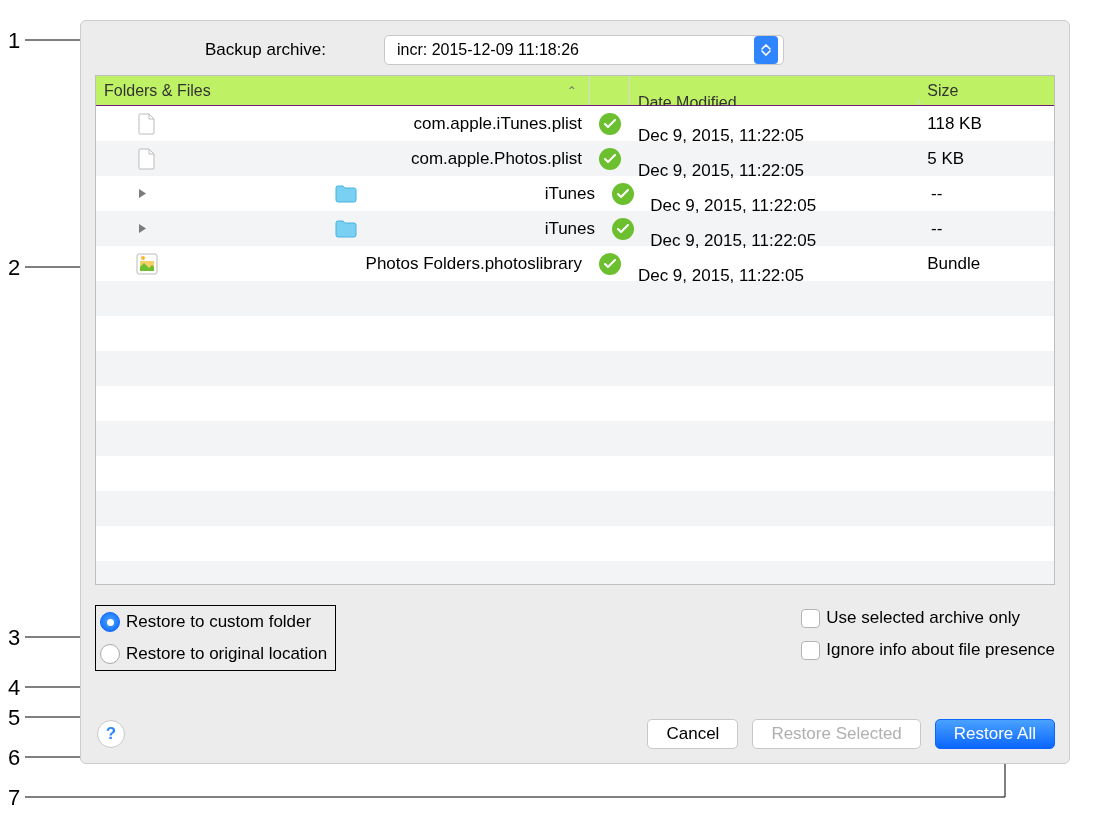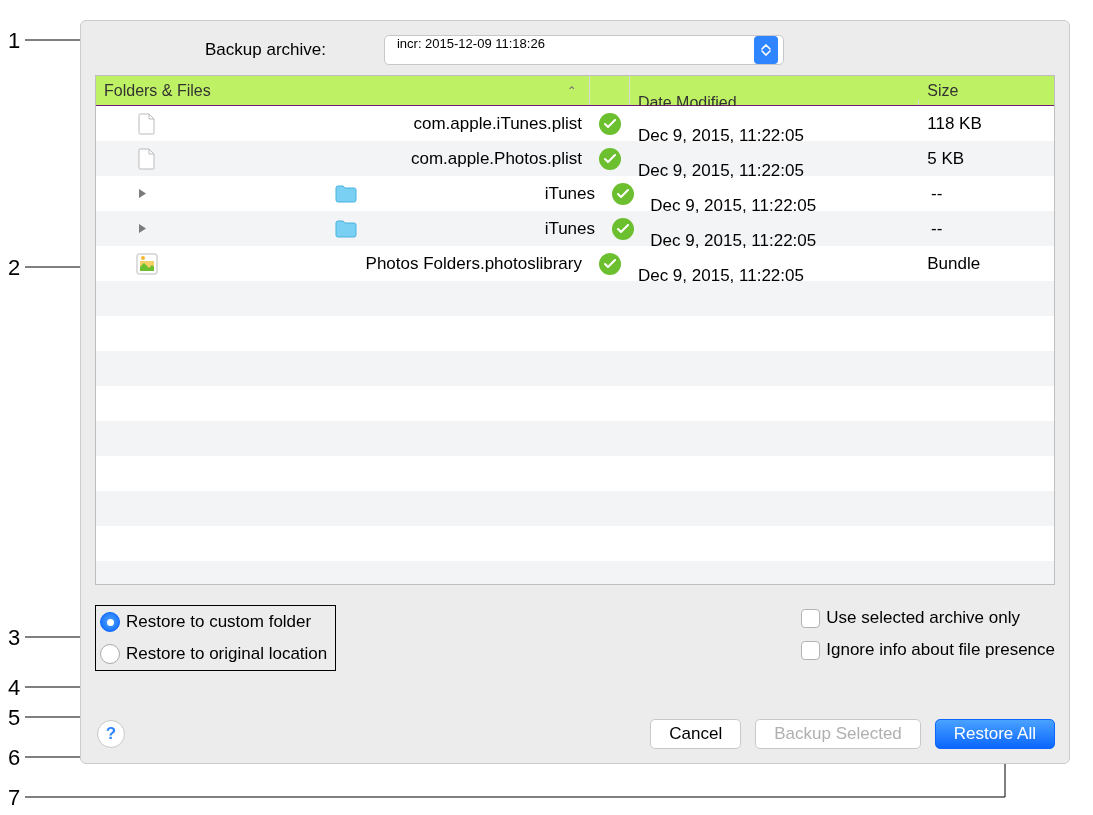"incr: 2015-12-09 11:18:26" .select { align-items: none -> center; font-size: 13px -> 16px }
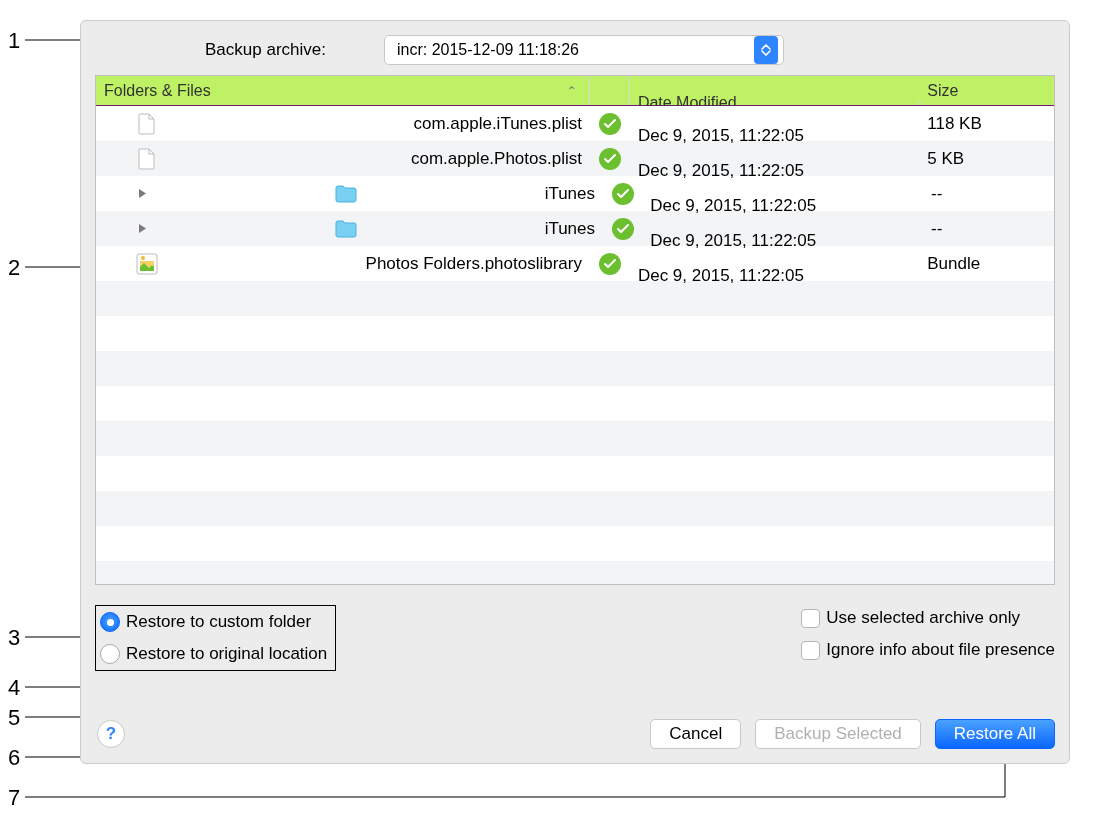"Backup Selected" div.btn { text: Backup -> Restore }
